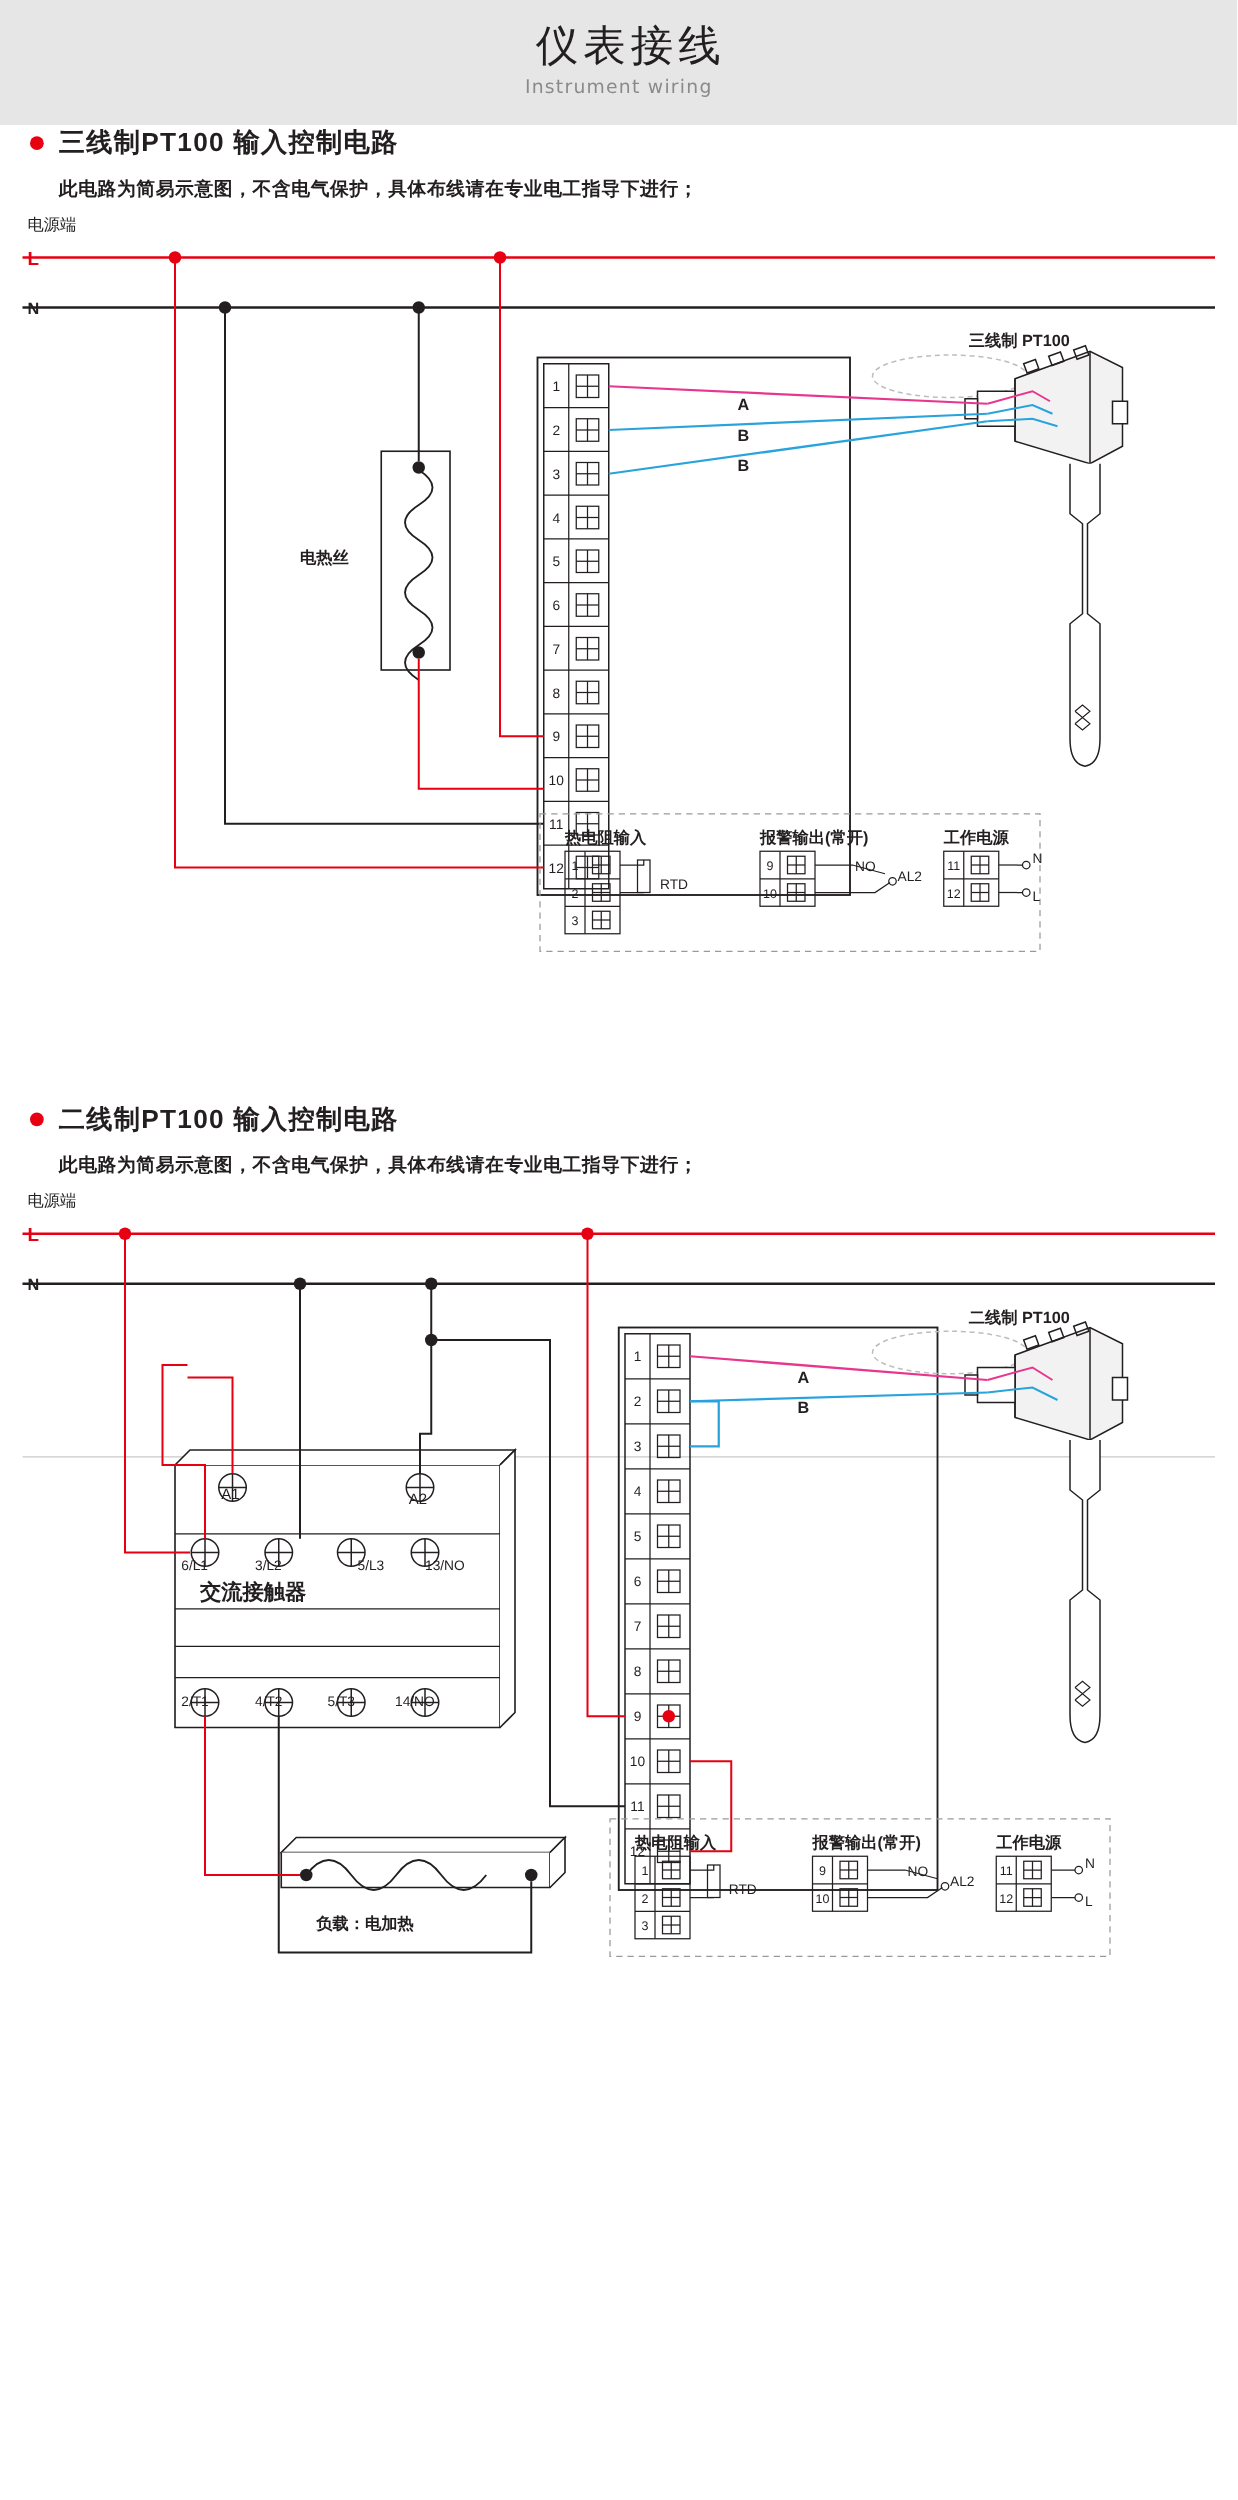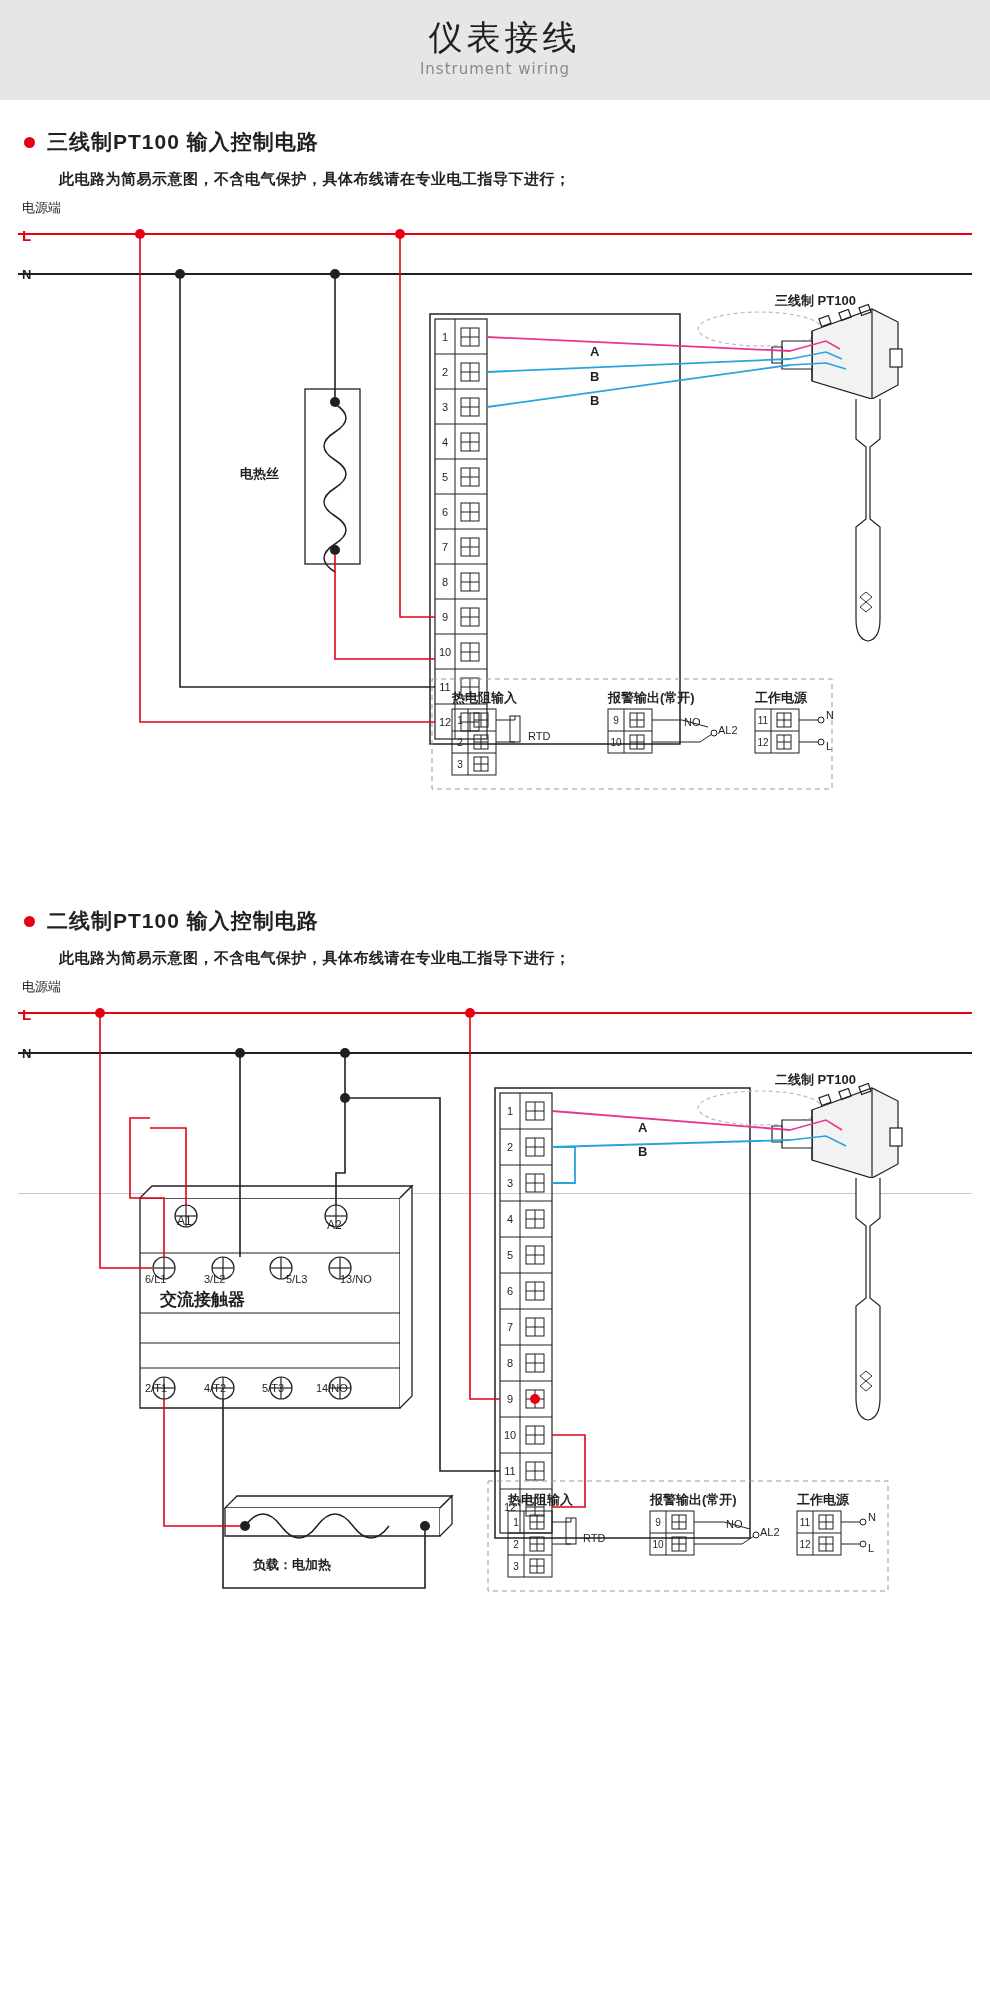"三线制PT100 输入控制电路" .sec-title { margin-top: 28px -> none }
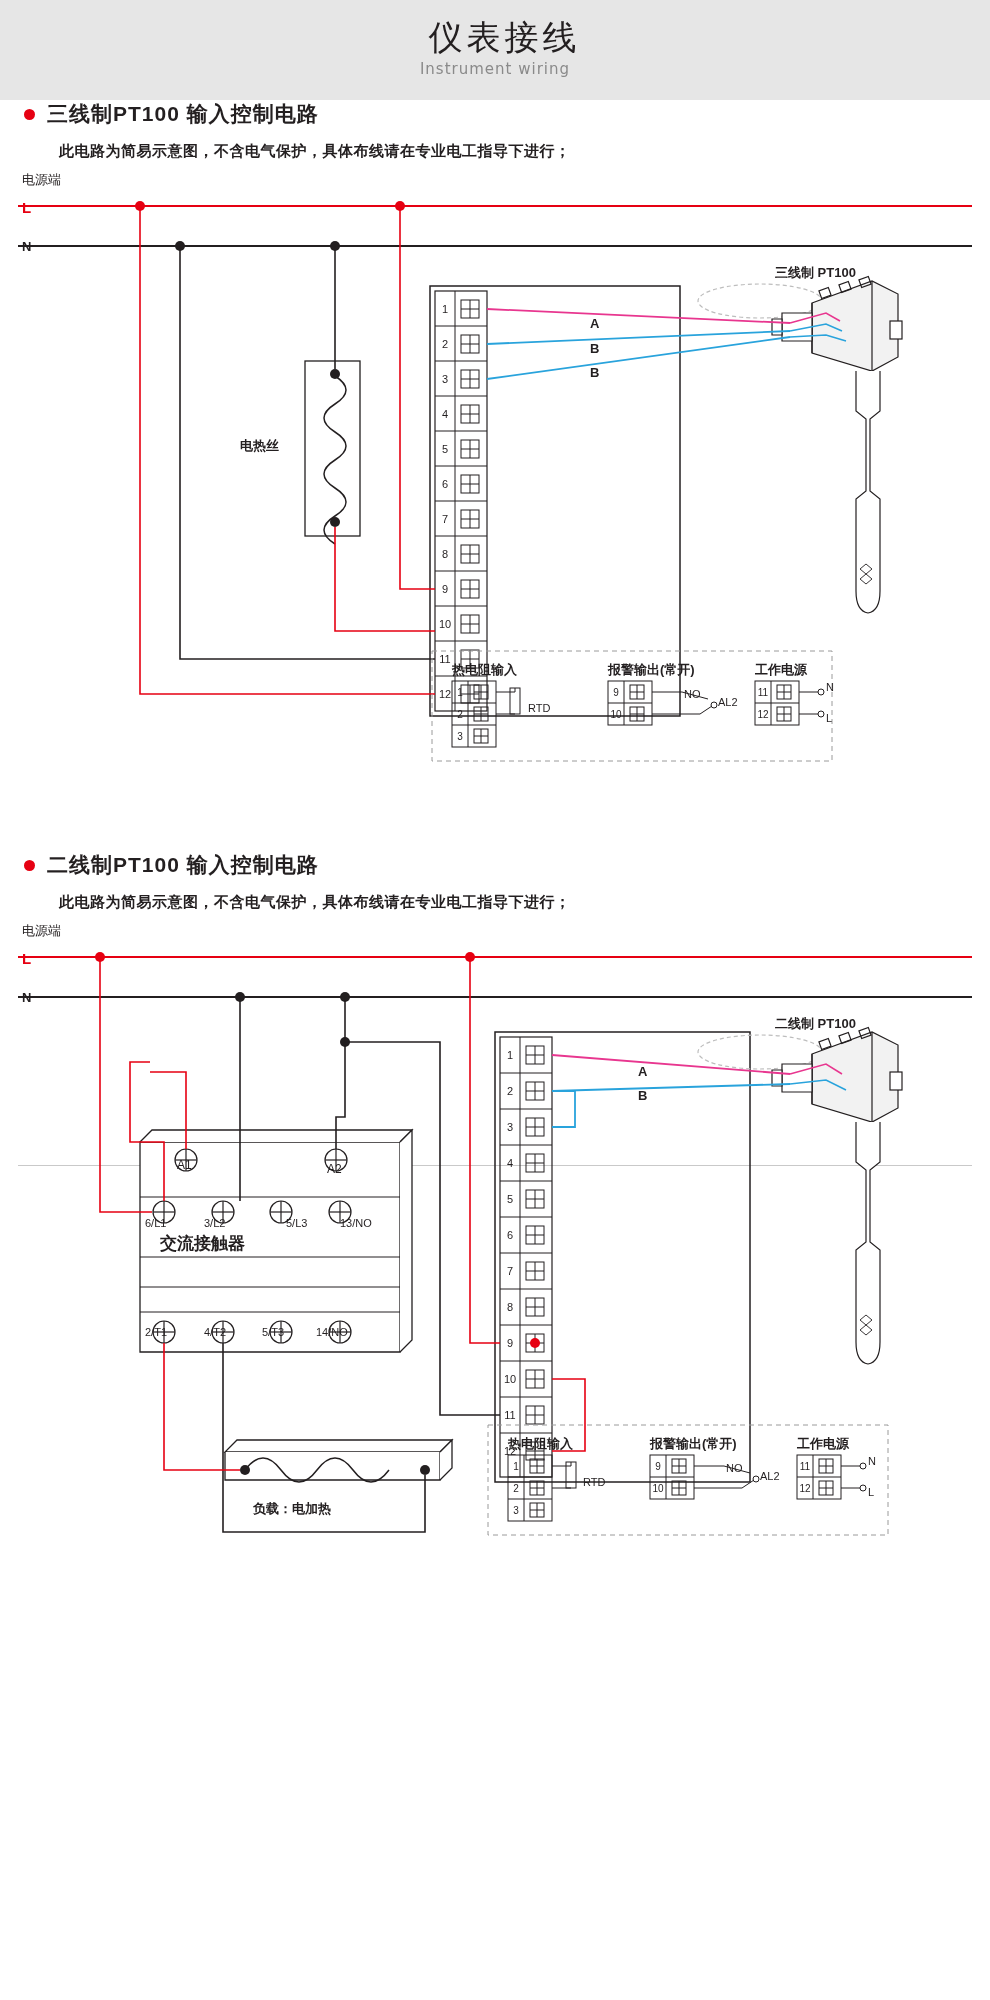"此电路为简易示意图，不含电气保护，具体布线请在专业电工指导下进行；" .sec-sub { padding-left: 59px -> 47px }
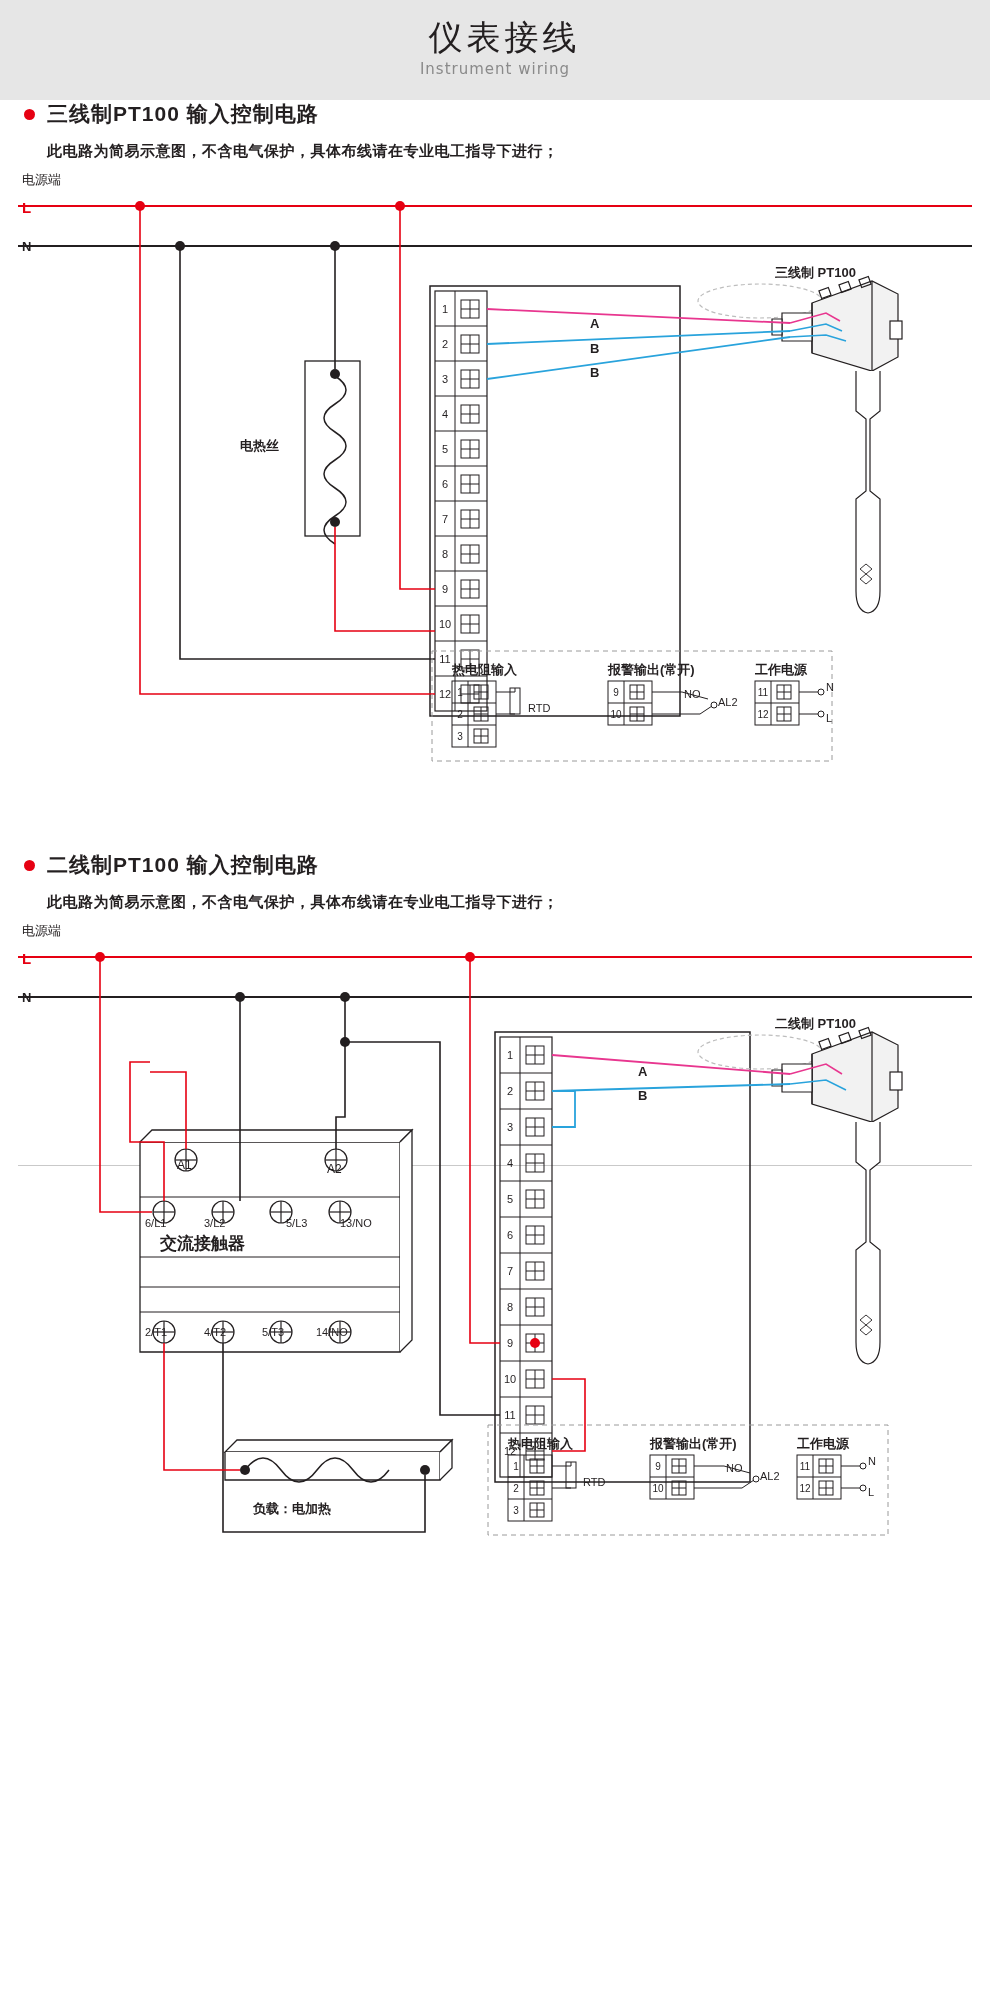"二线制PT100 输入控制电路" div.sec-title { margin-top: none -> 30px }
